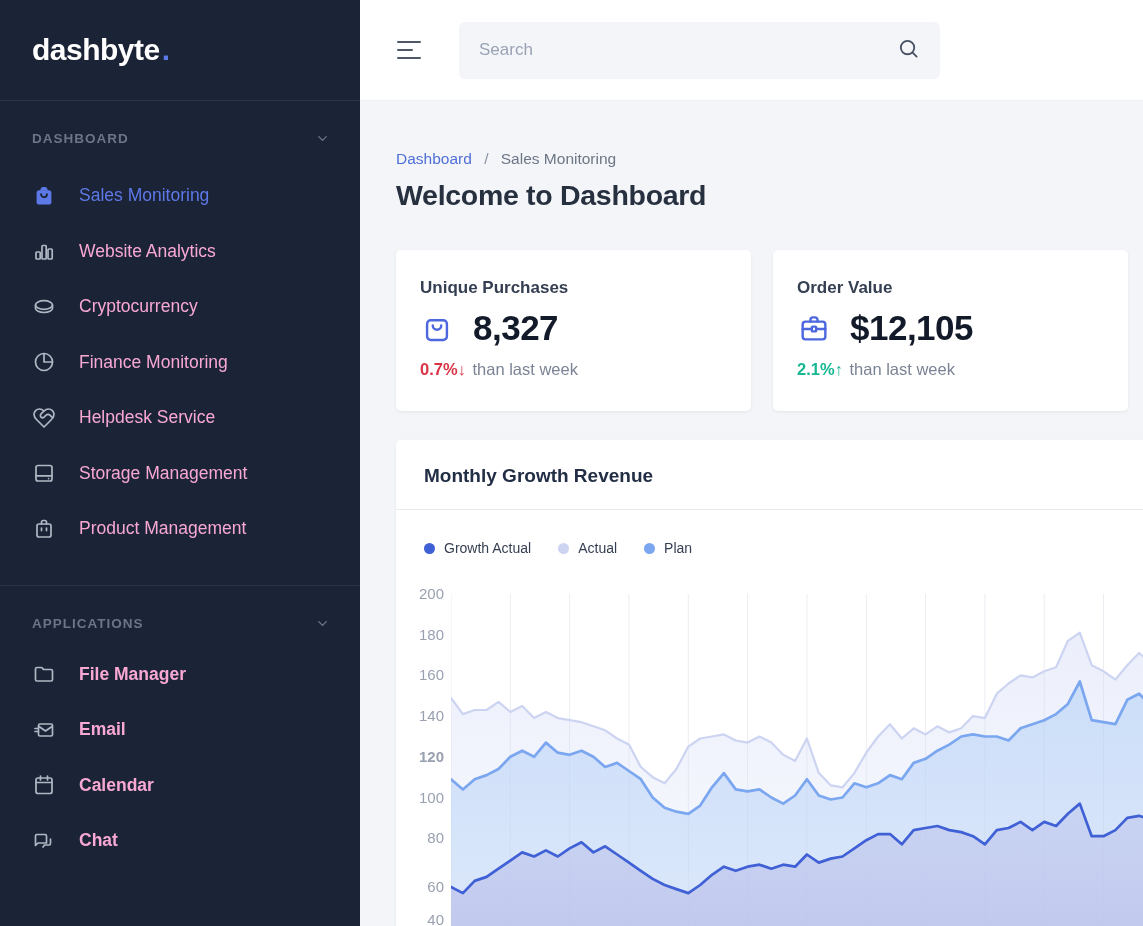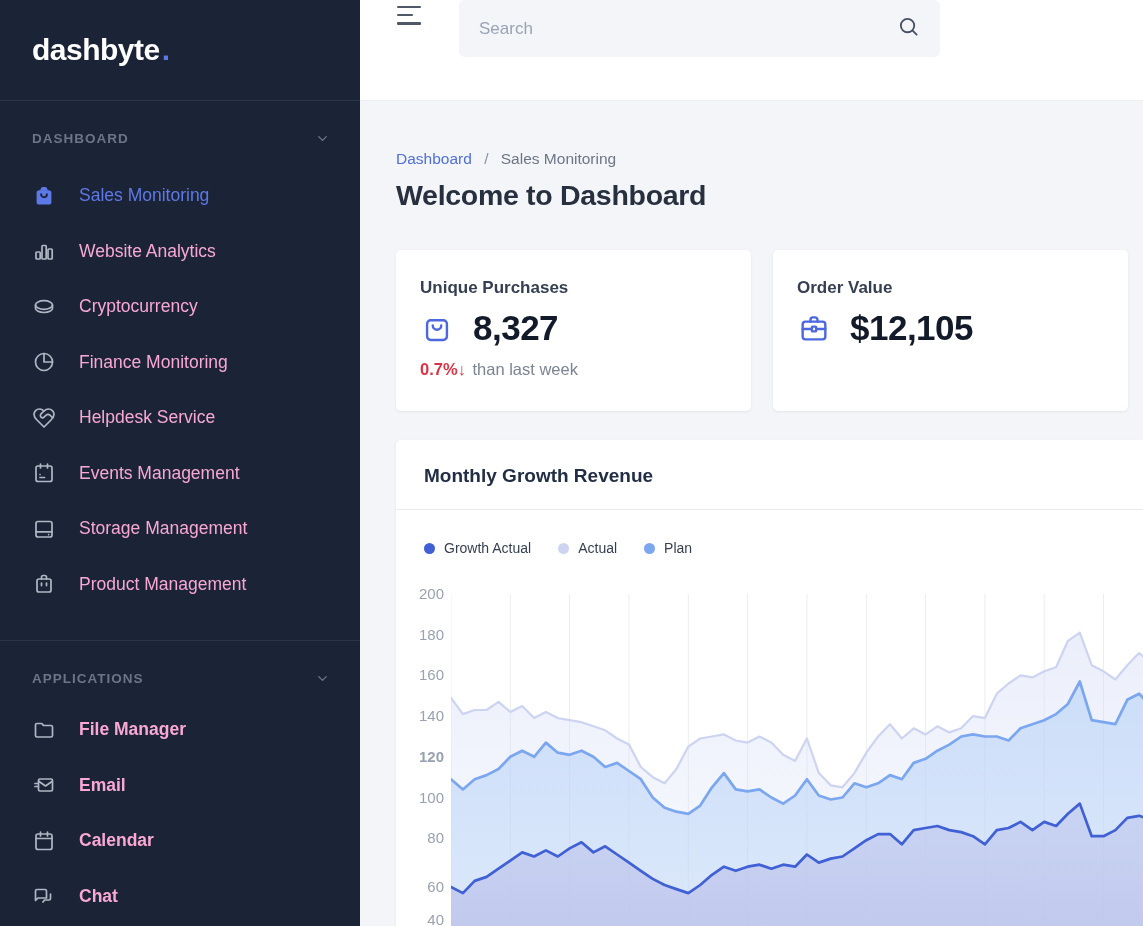"Search" .topbar { align-items: none -> center }
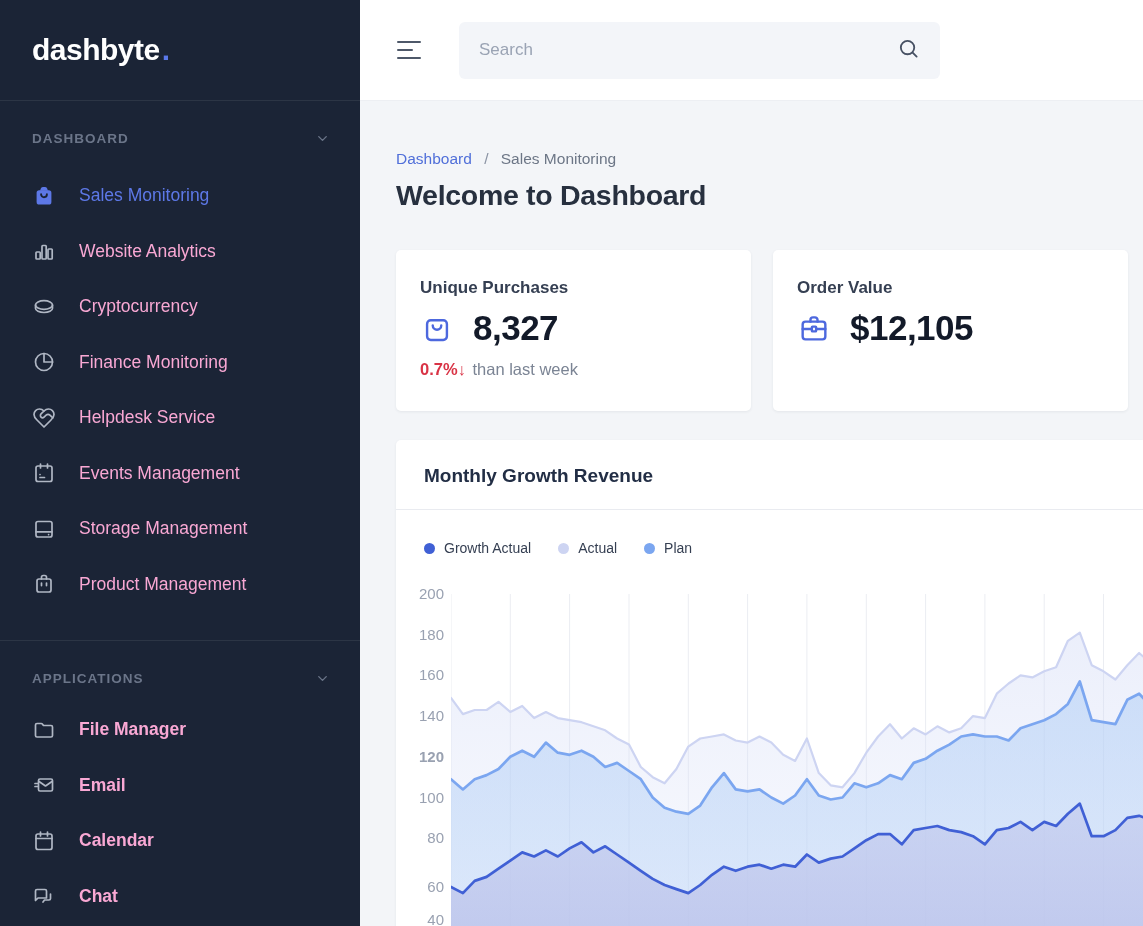"2.1%↑ than last week" div.stat-delta-row { html: none -> <div> <span><span>2.1%</span><span>↑</span></span> <span>than last week</span> </div> }
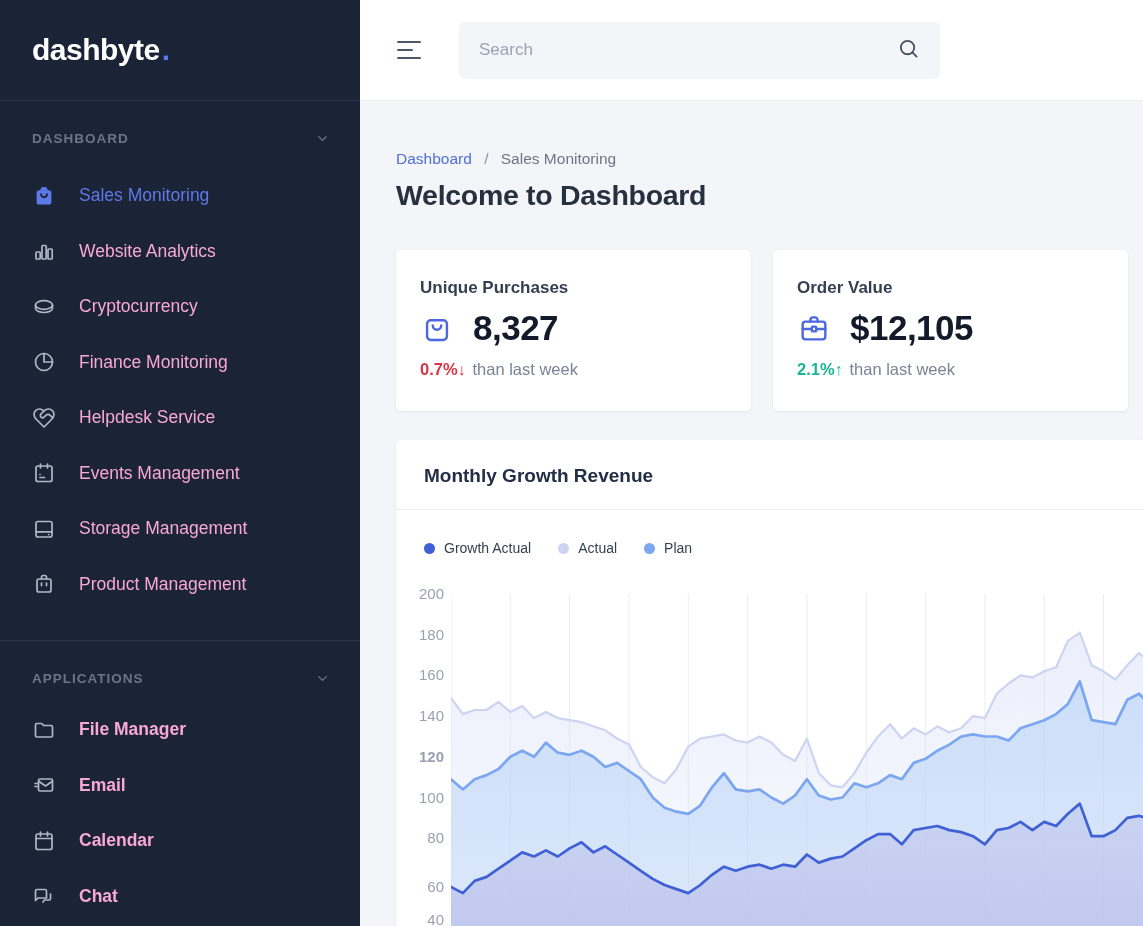"Events Management" div.nav-item { html: <div> <span> <svg> <rect></rect> <path></path> </svg> </span> <span>Events Management</span> </div> -> none }
